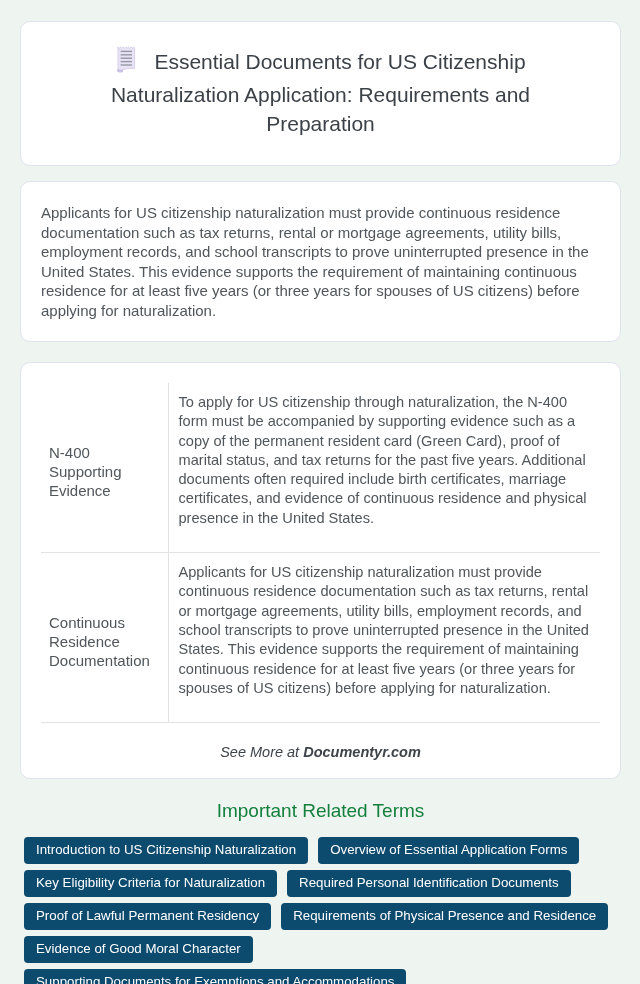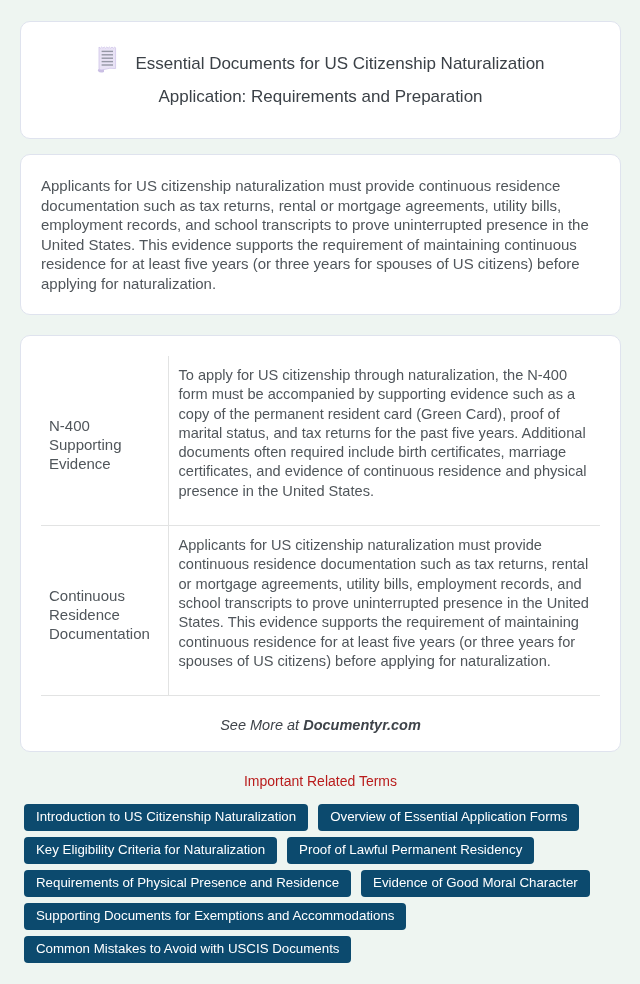"Essential Documents for US Citizenship" .page-title { font-size: 17px -> 21px }
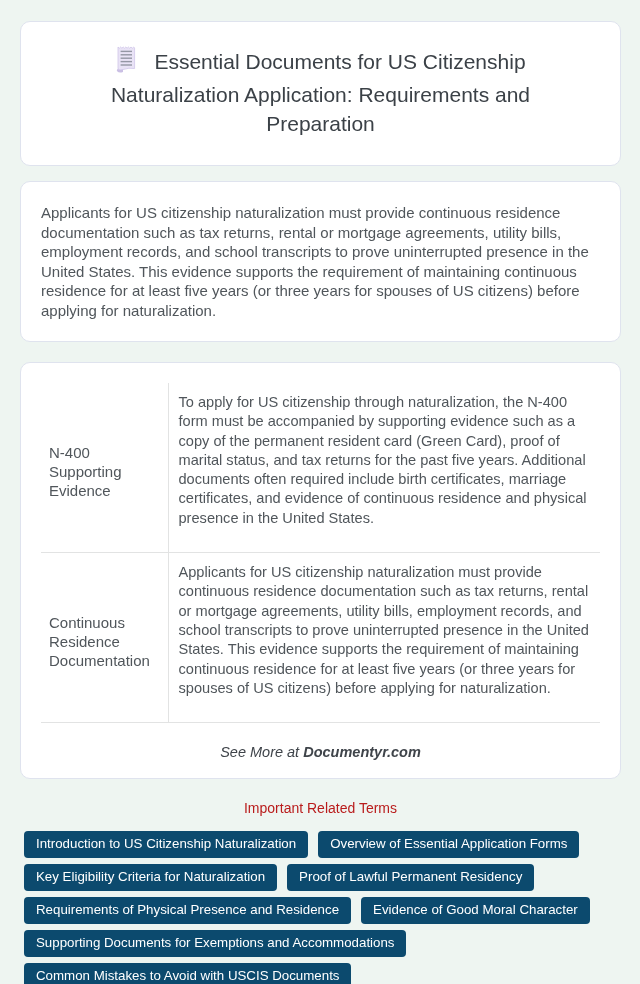"Important Related Terms" .related-heading { color: #b91c1c -> #15803d; font-size: 14px -> 19px }
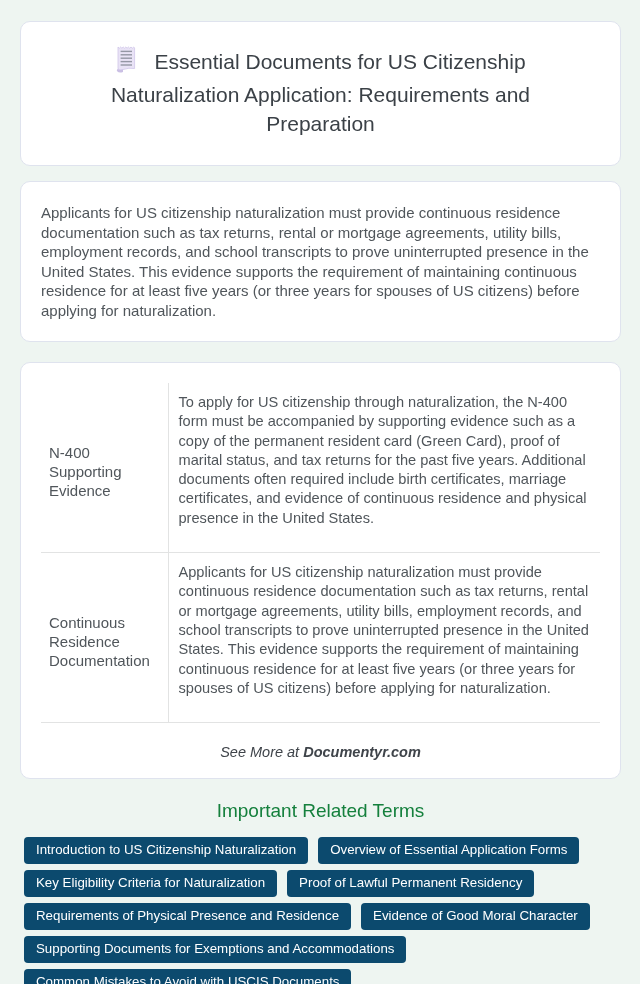"Required Personal Identification" span.pill { html: none -> <span>Required Personal Identification Documents</span> }
